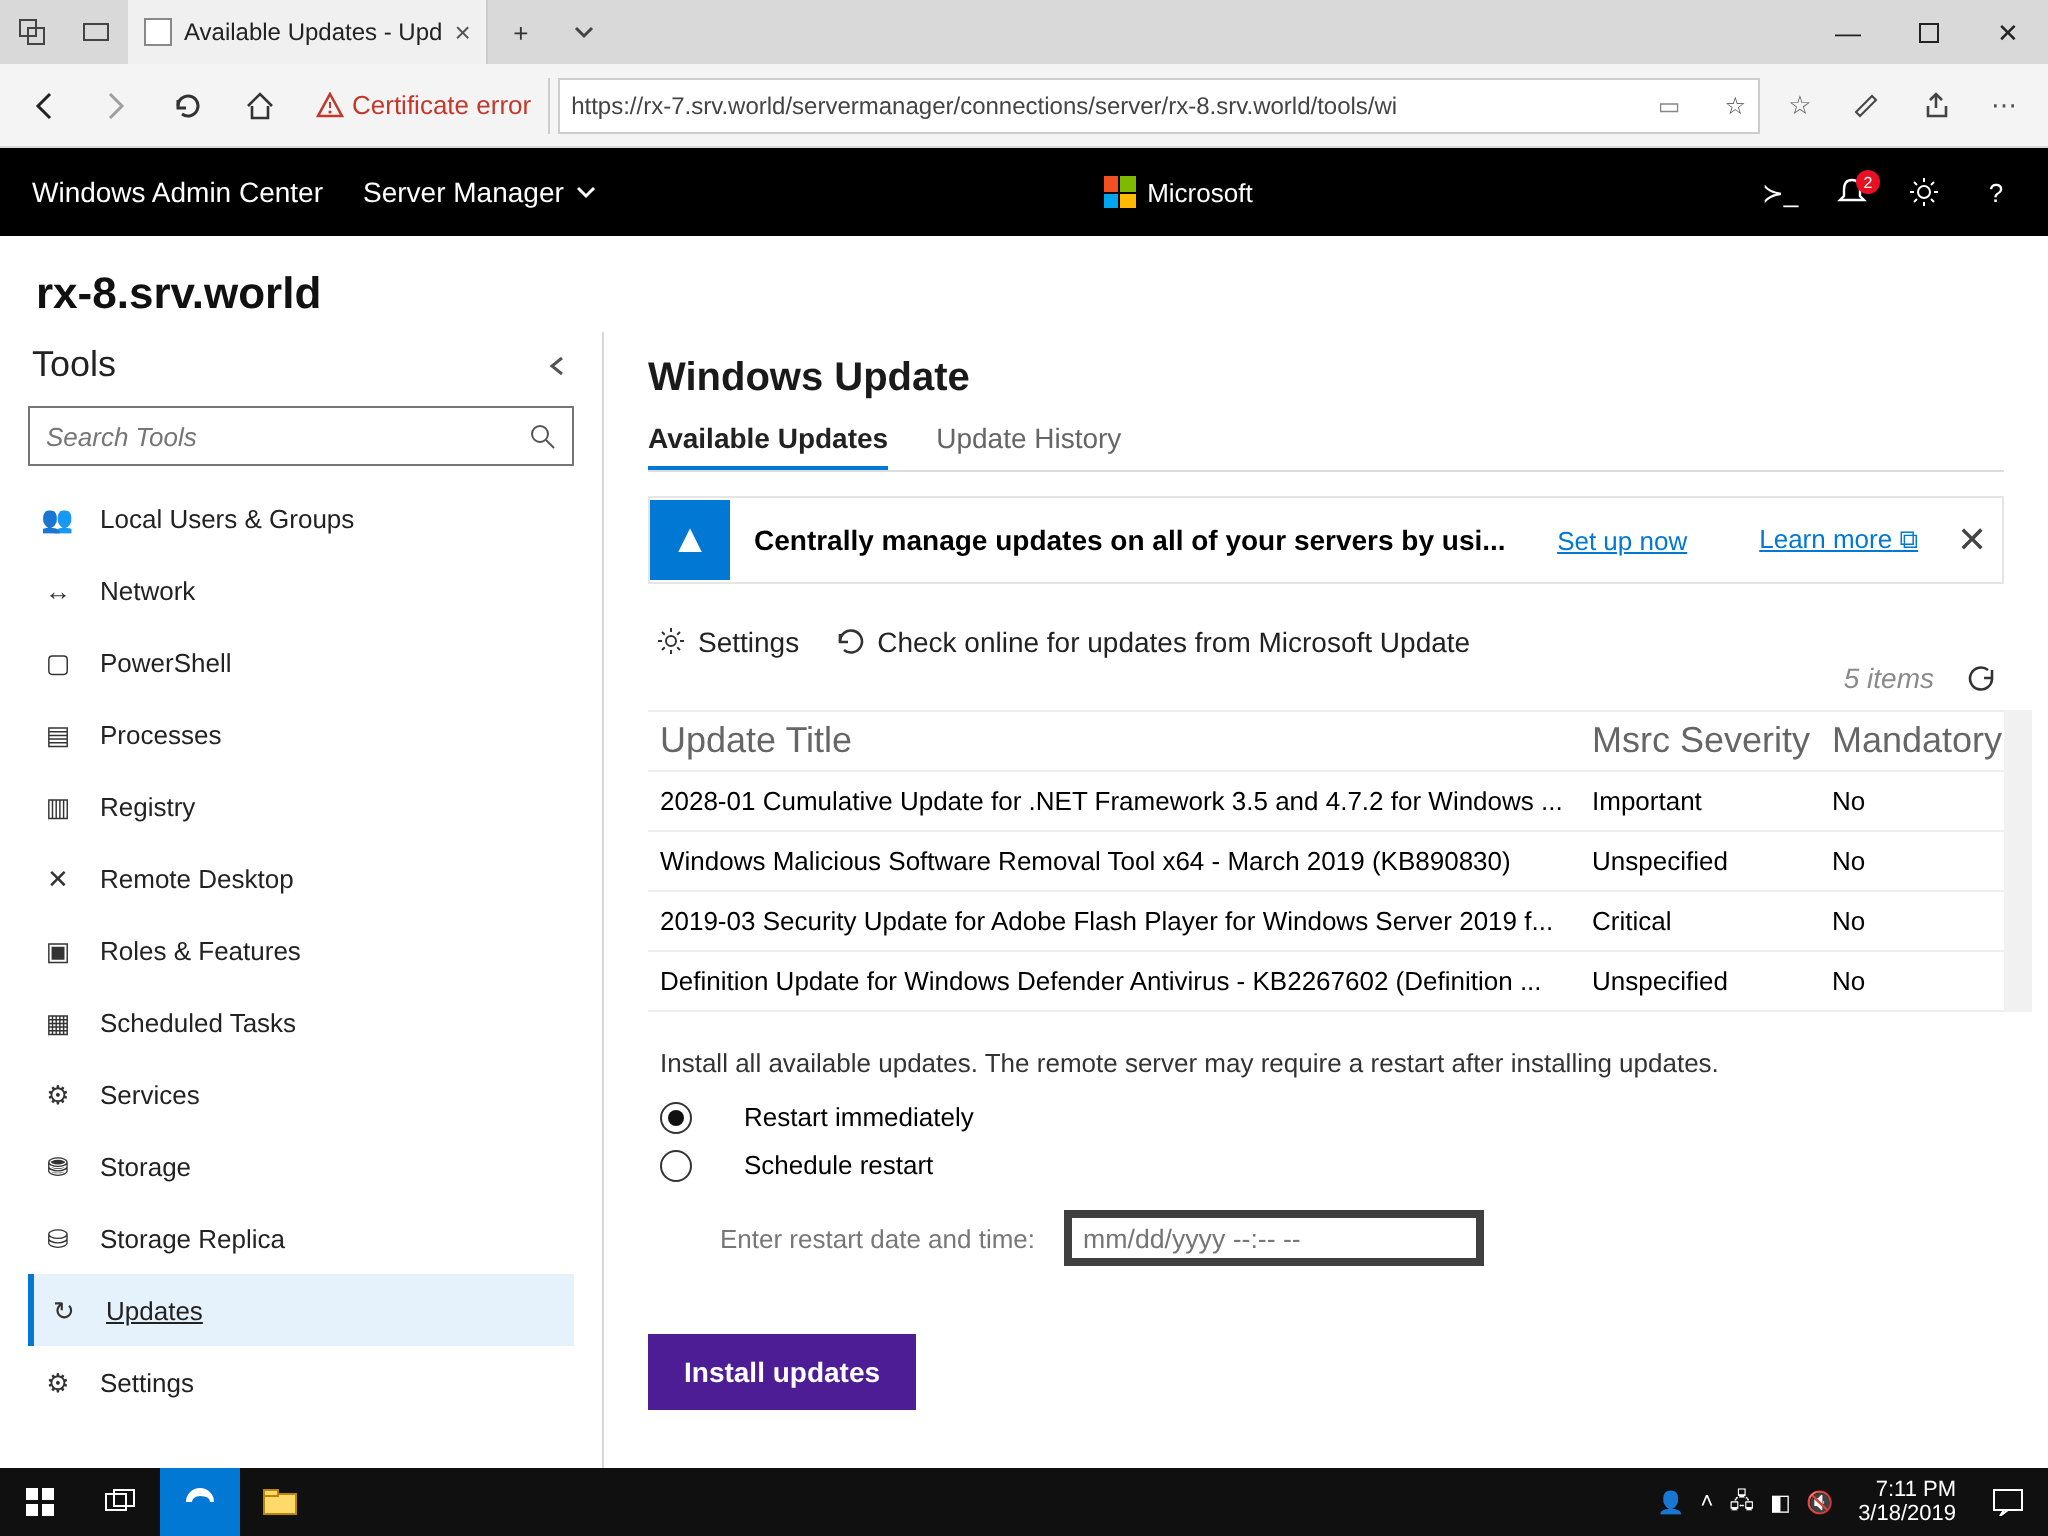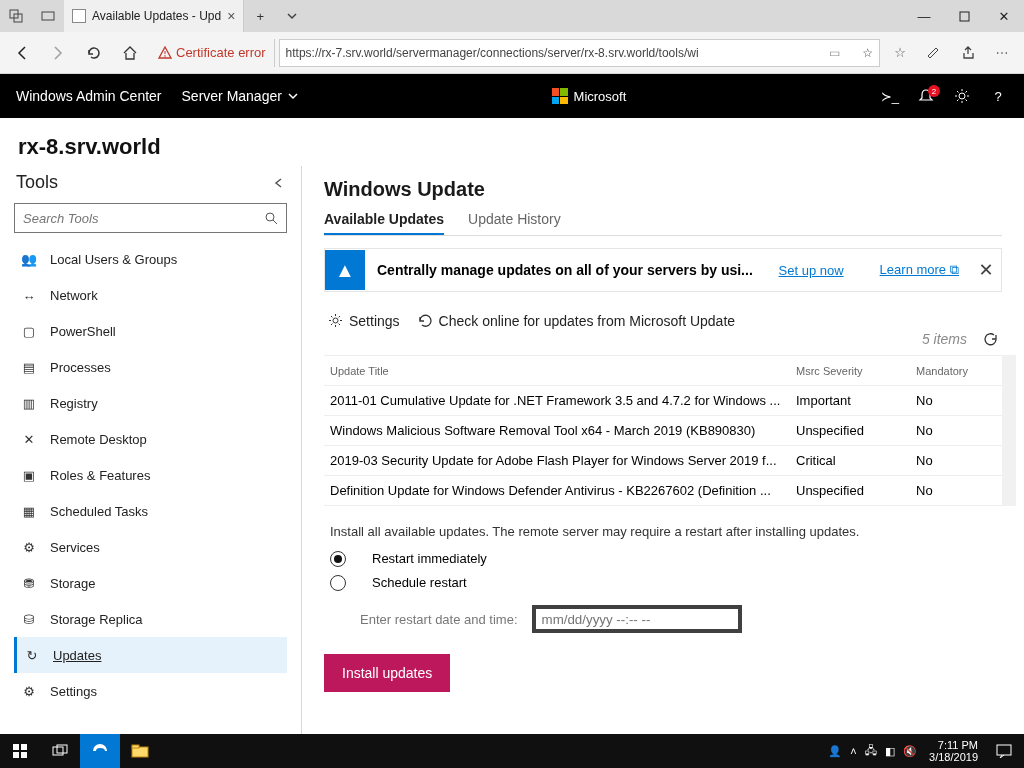"Update Title" .grid-hdr { font-size: 11px -> 18px }
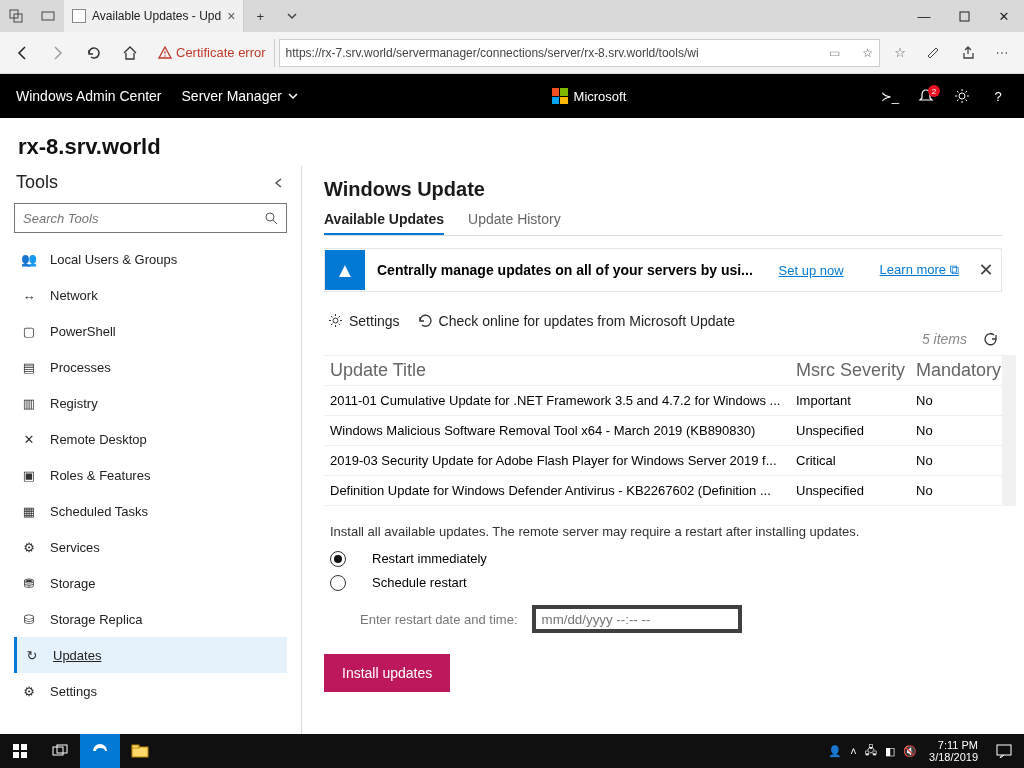"2011-01 Cumulative Update for .NET" div.col-title { text: 2011-01 -> 2028-01 }
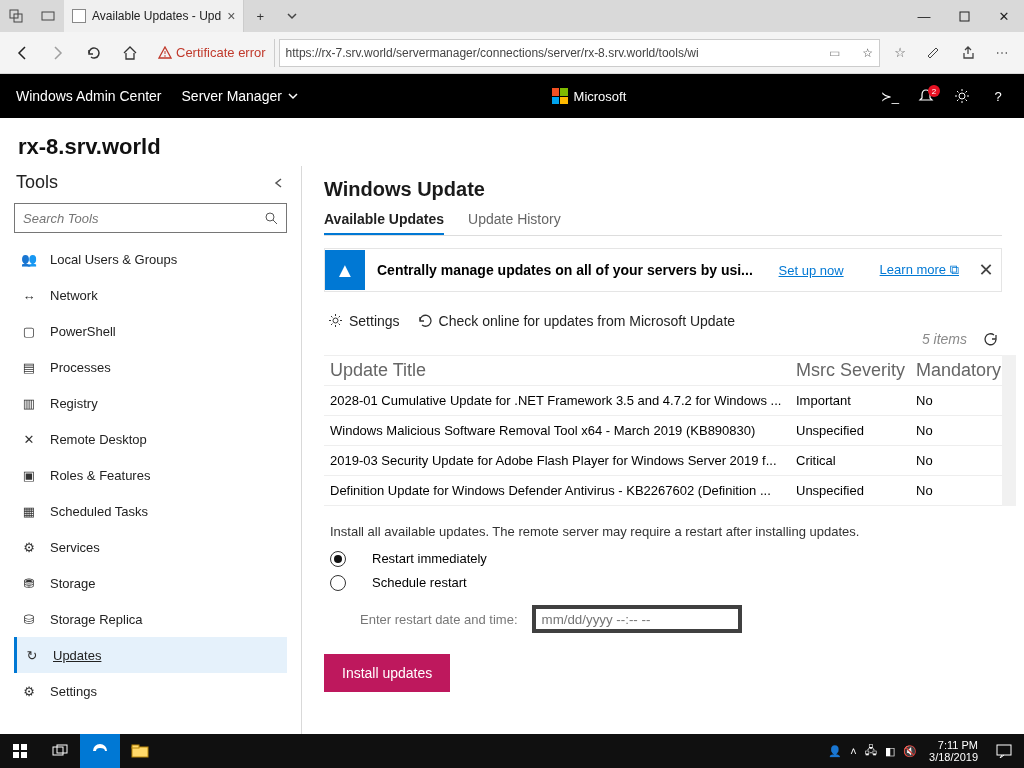"Install updates" .install-btn { background: #be185d -> #4c1d95; font-weight: none -> bold; margin-top: 11px -> 24px }
